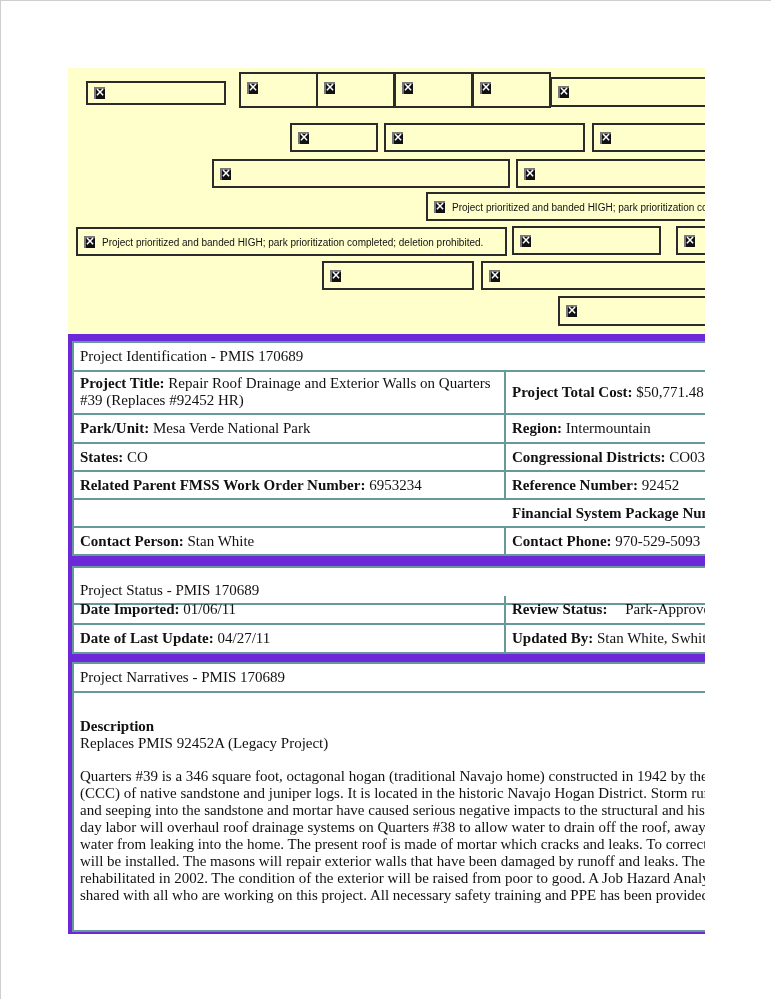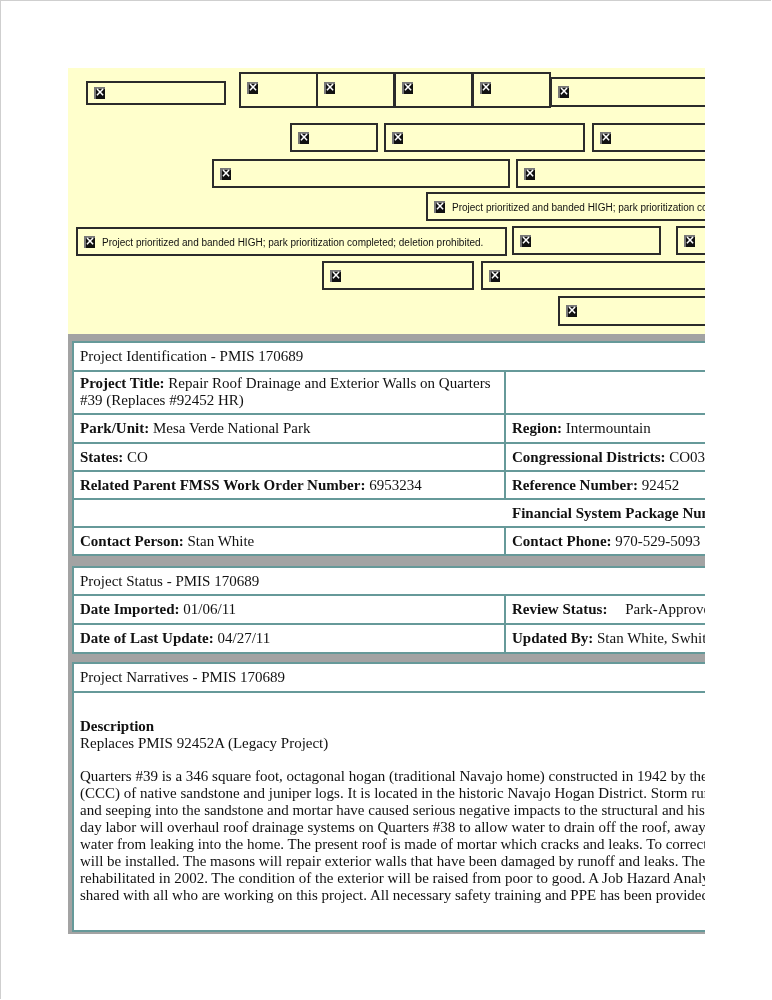"Project Identification - PMIS 170689" .report { background: #a3a3a3 -> #6d28d9 }
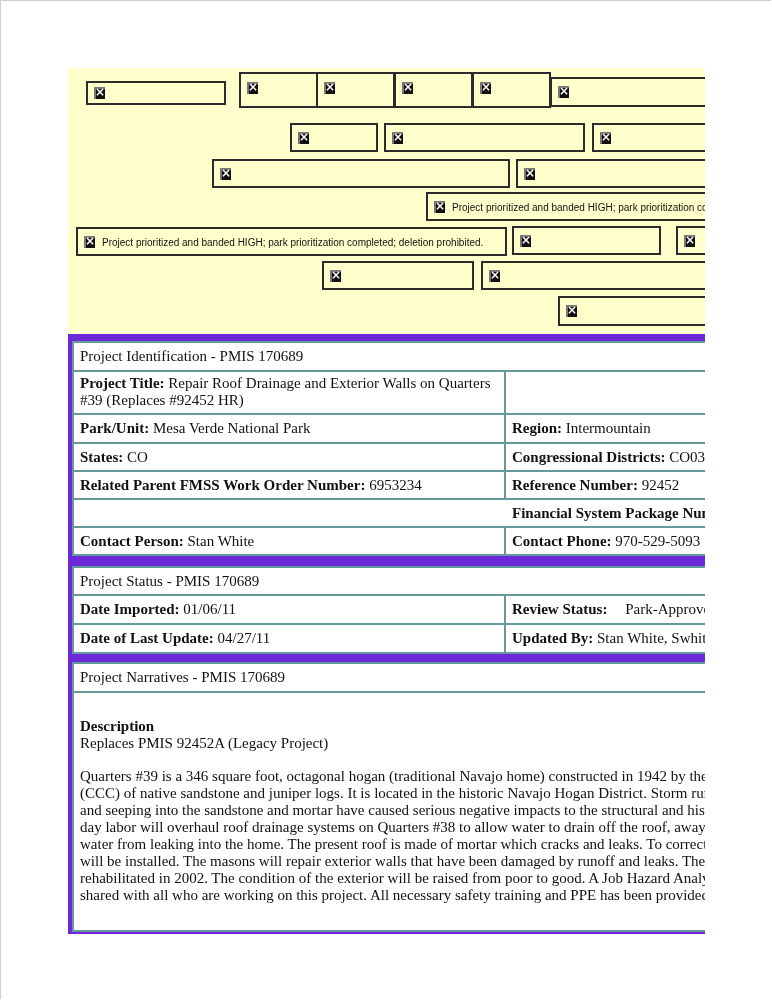"Project Total Cost:" div.cell { html: none -> <div> <span>Project Total Cost:</span> <span> $50,771.48</span> </div> }
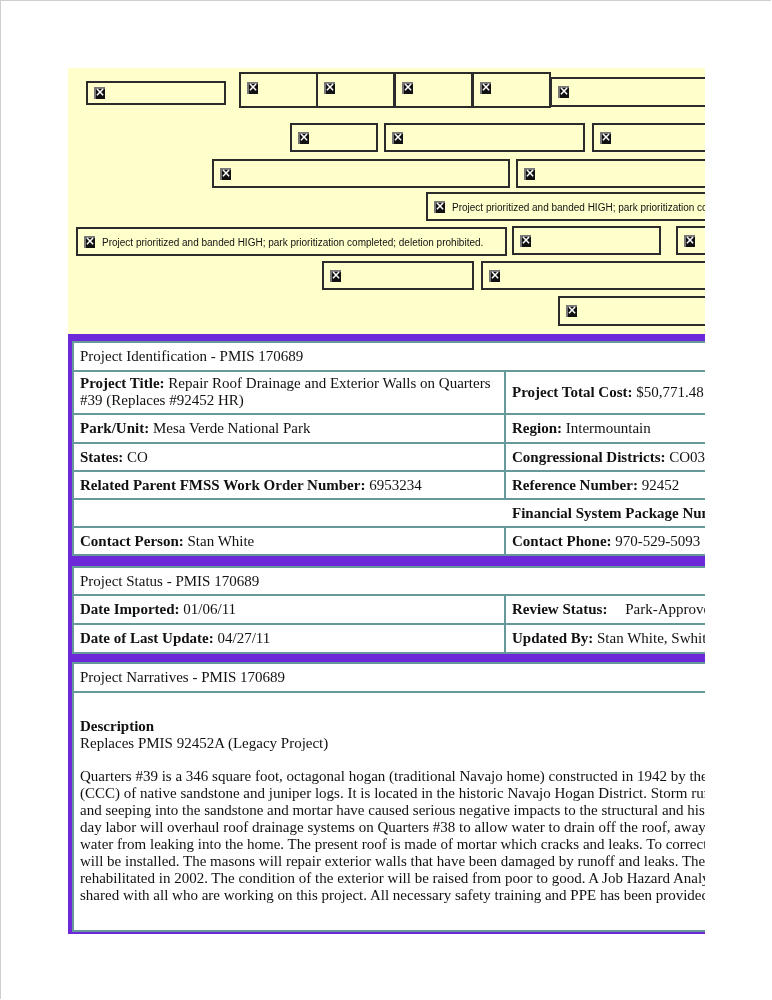"Project Status - PMIS 170689" div.row { top: 0 -> 9px }
